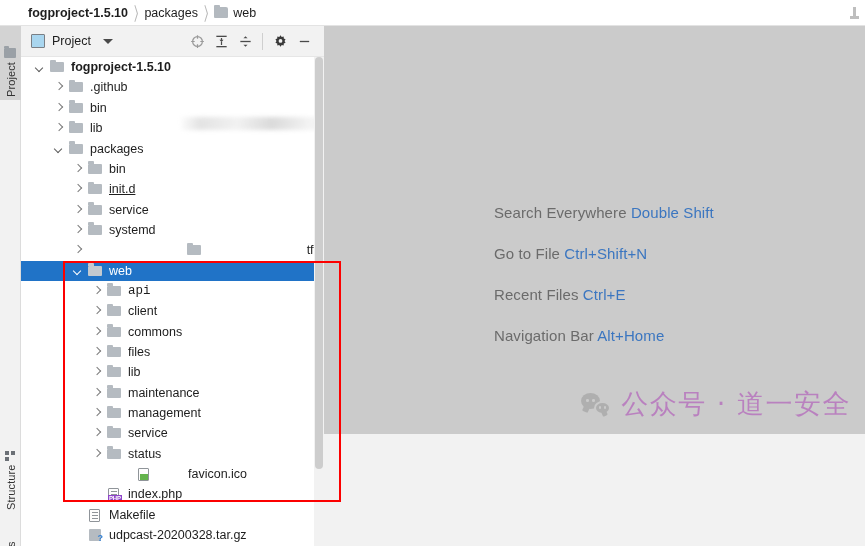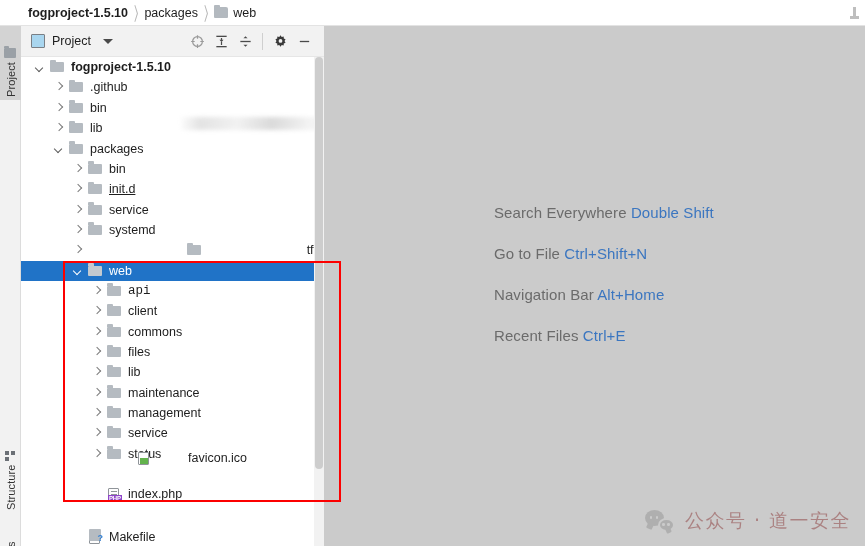"Search Everywhere Double Shift" .editor-area { height: 520px -> 408px }
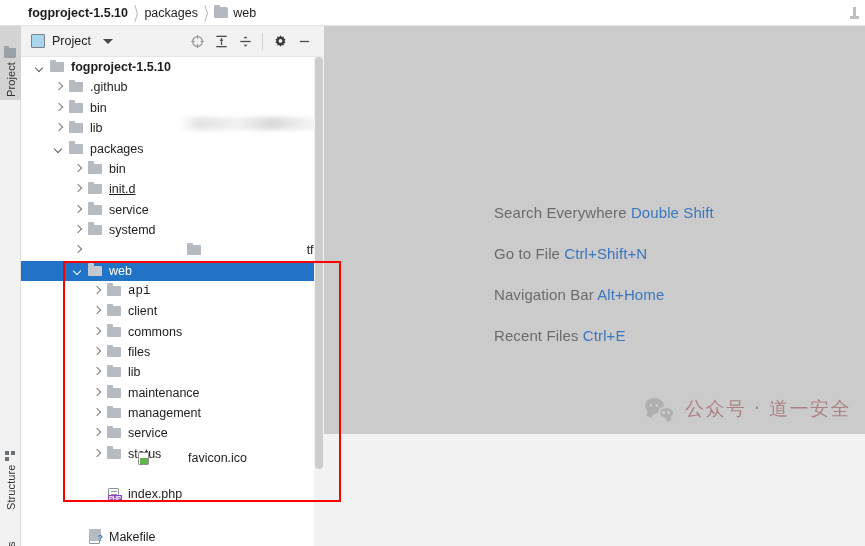"Navigation Bar Alt+Home" div.sc-row { order: before "Recent Files Ctrl+E" -> after "Recent Files Ctrl+E" }
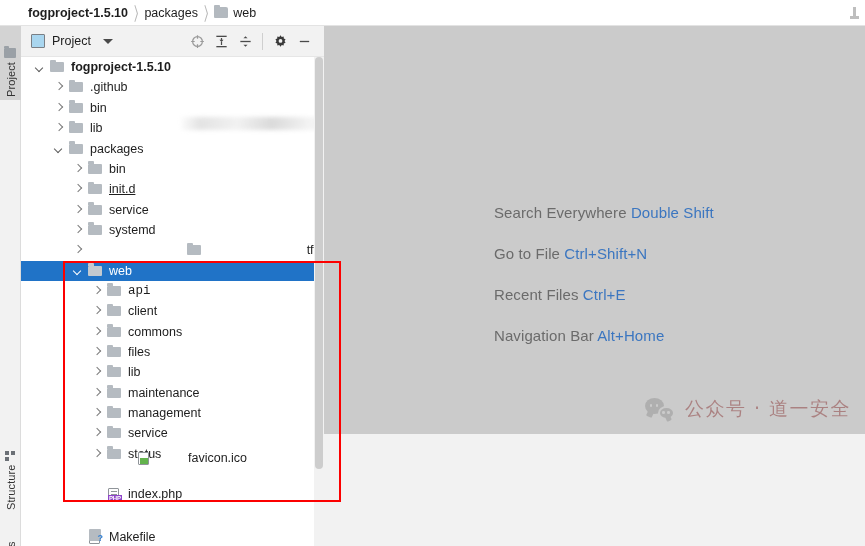"公众号 · 道一安全" .watermark-text { color: #7f1d1d -> #a21caf; font-size: 19px -> 27px }
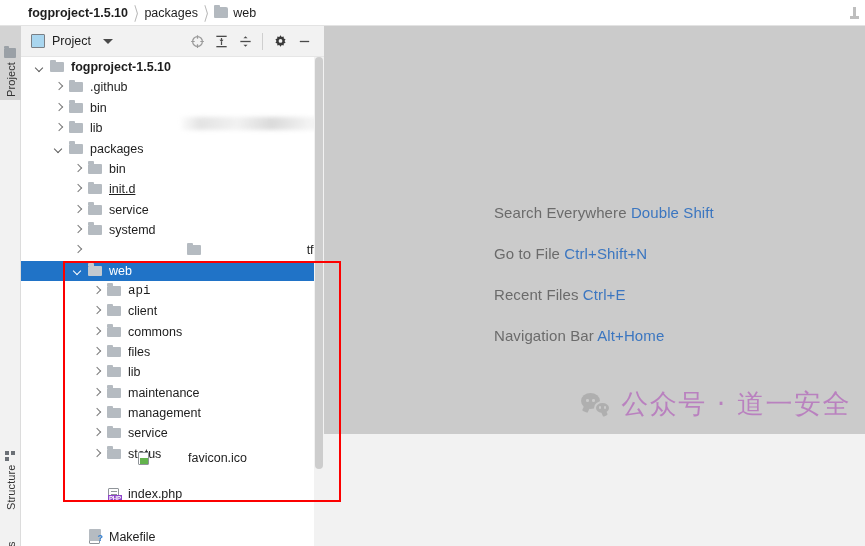"favicon.ico" div.row { top: 391px -> 407px }
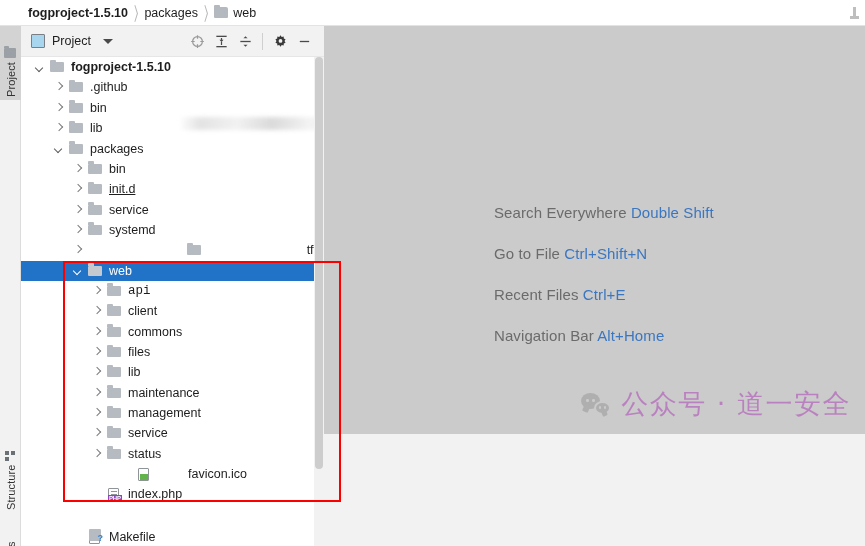"Makefile" div.row { margin-top: 22px -> none }
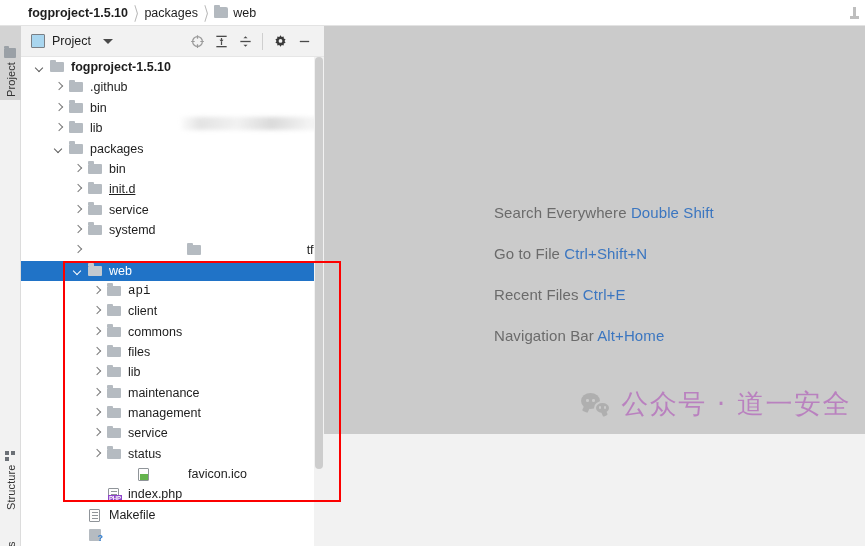"udpcast-20200328.tar.gz" span.rowlabel { html: none -> <span>udpcast-20200328.tar.gz</span> }
